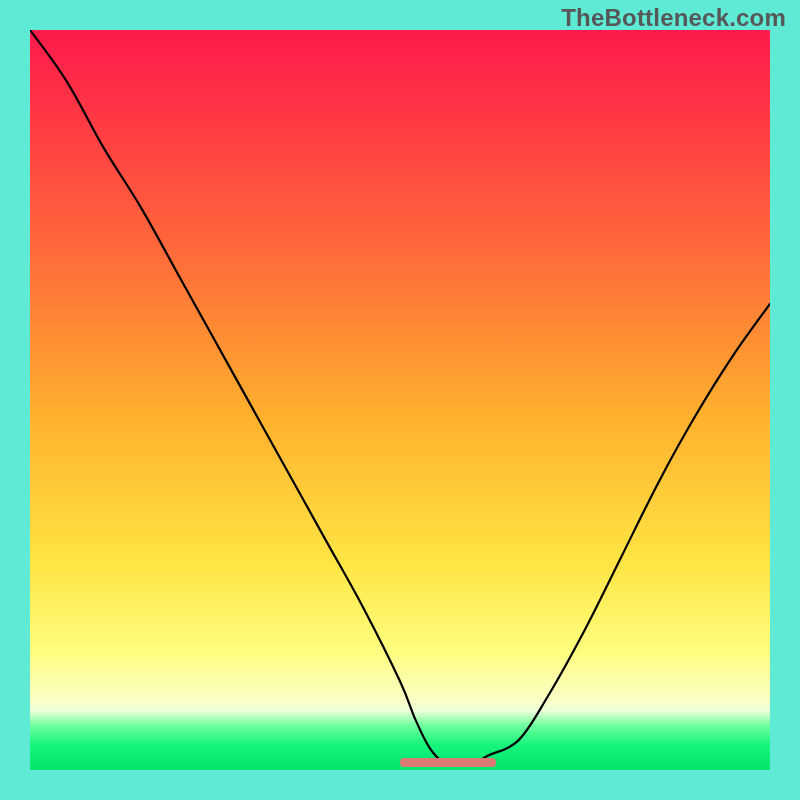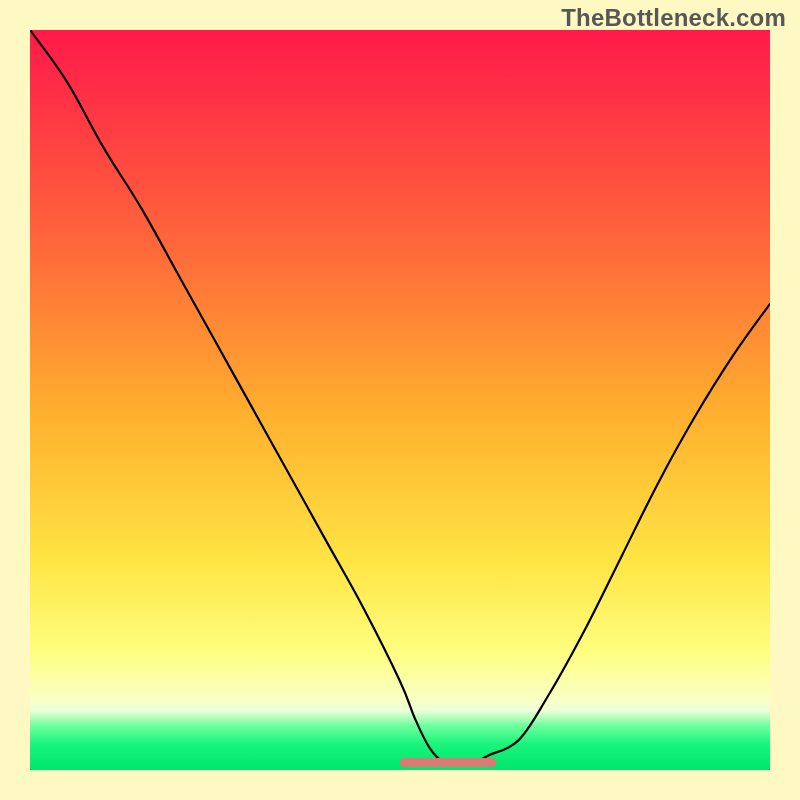"TheBottleneck.com" .frame { background: #fef9c3 -> #5eead4 }
